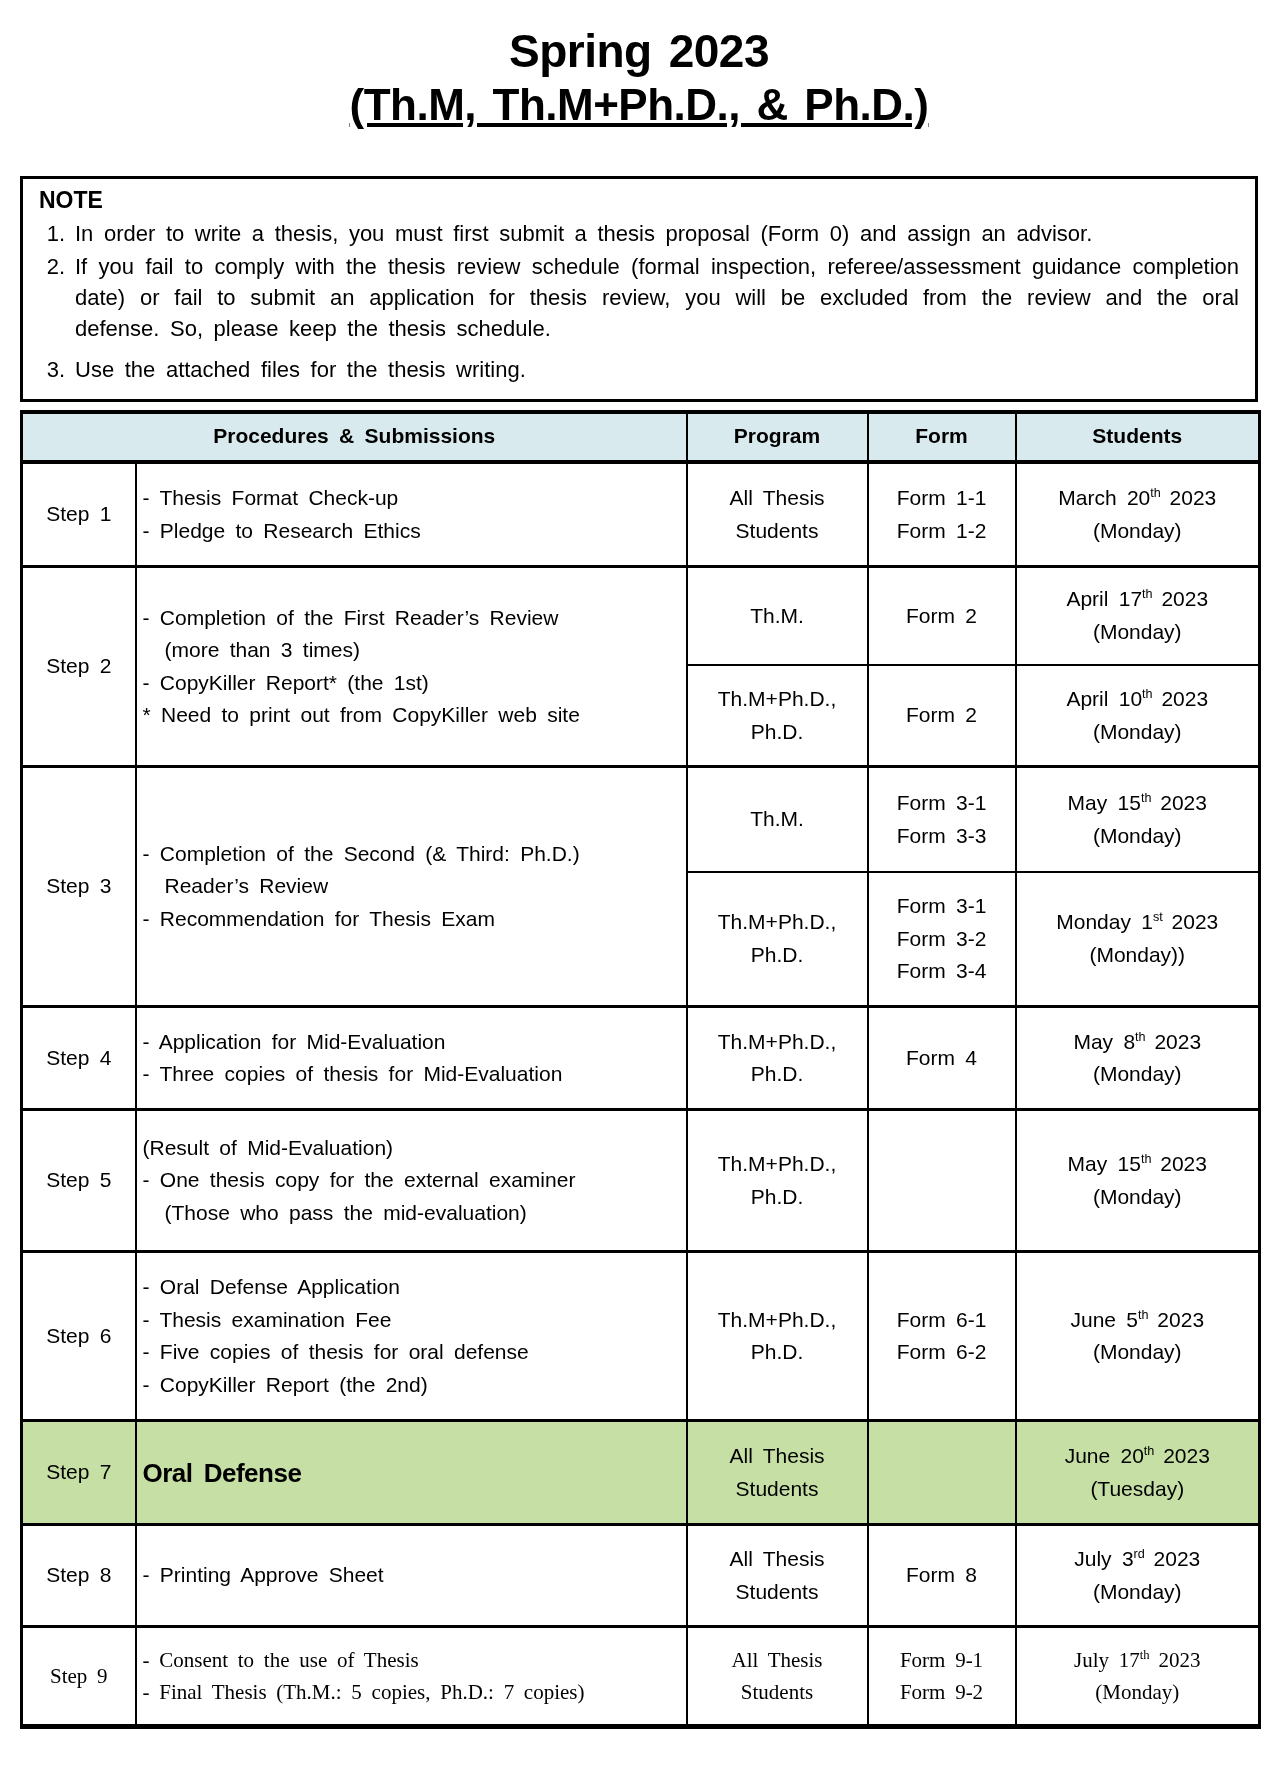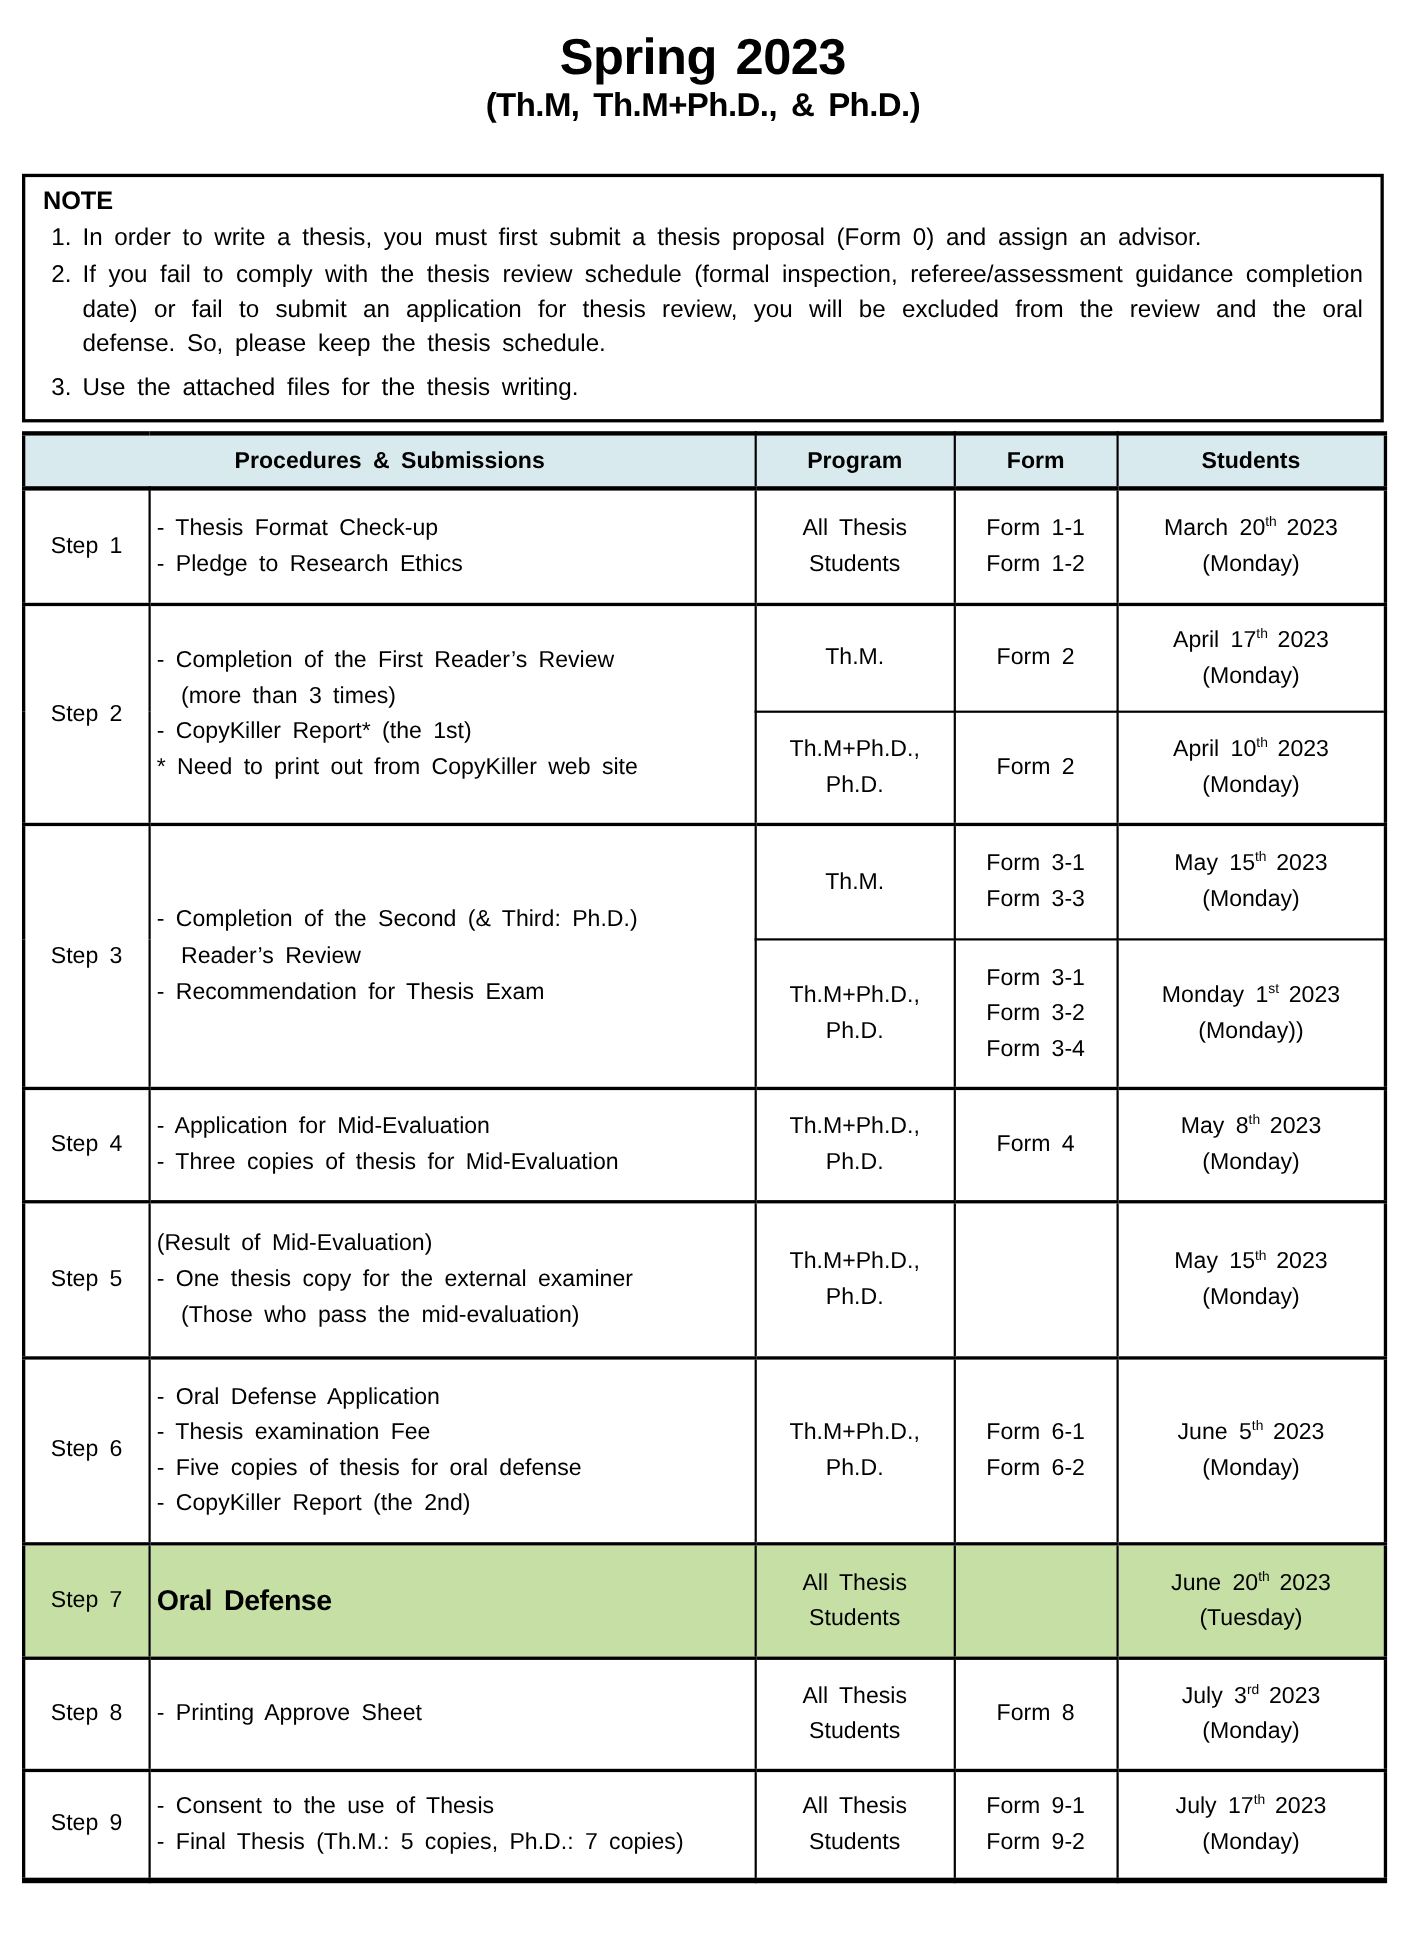"(Th.M, Th.M+Ph.D., & Ph.D.)" .title-3 { font-size: 30px -> 44px; text-decoration: none -> underline }
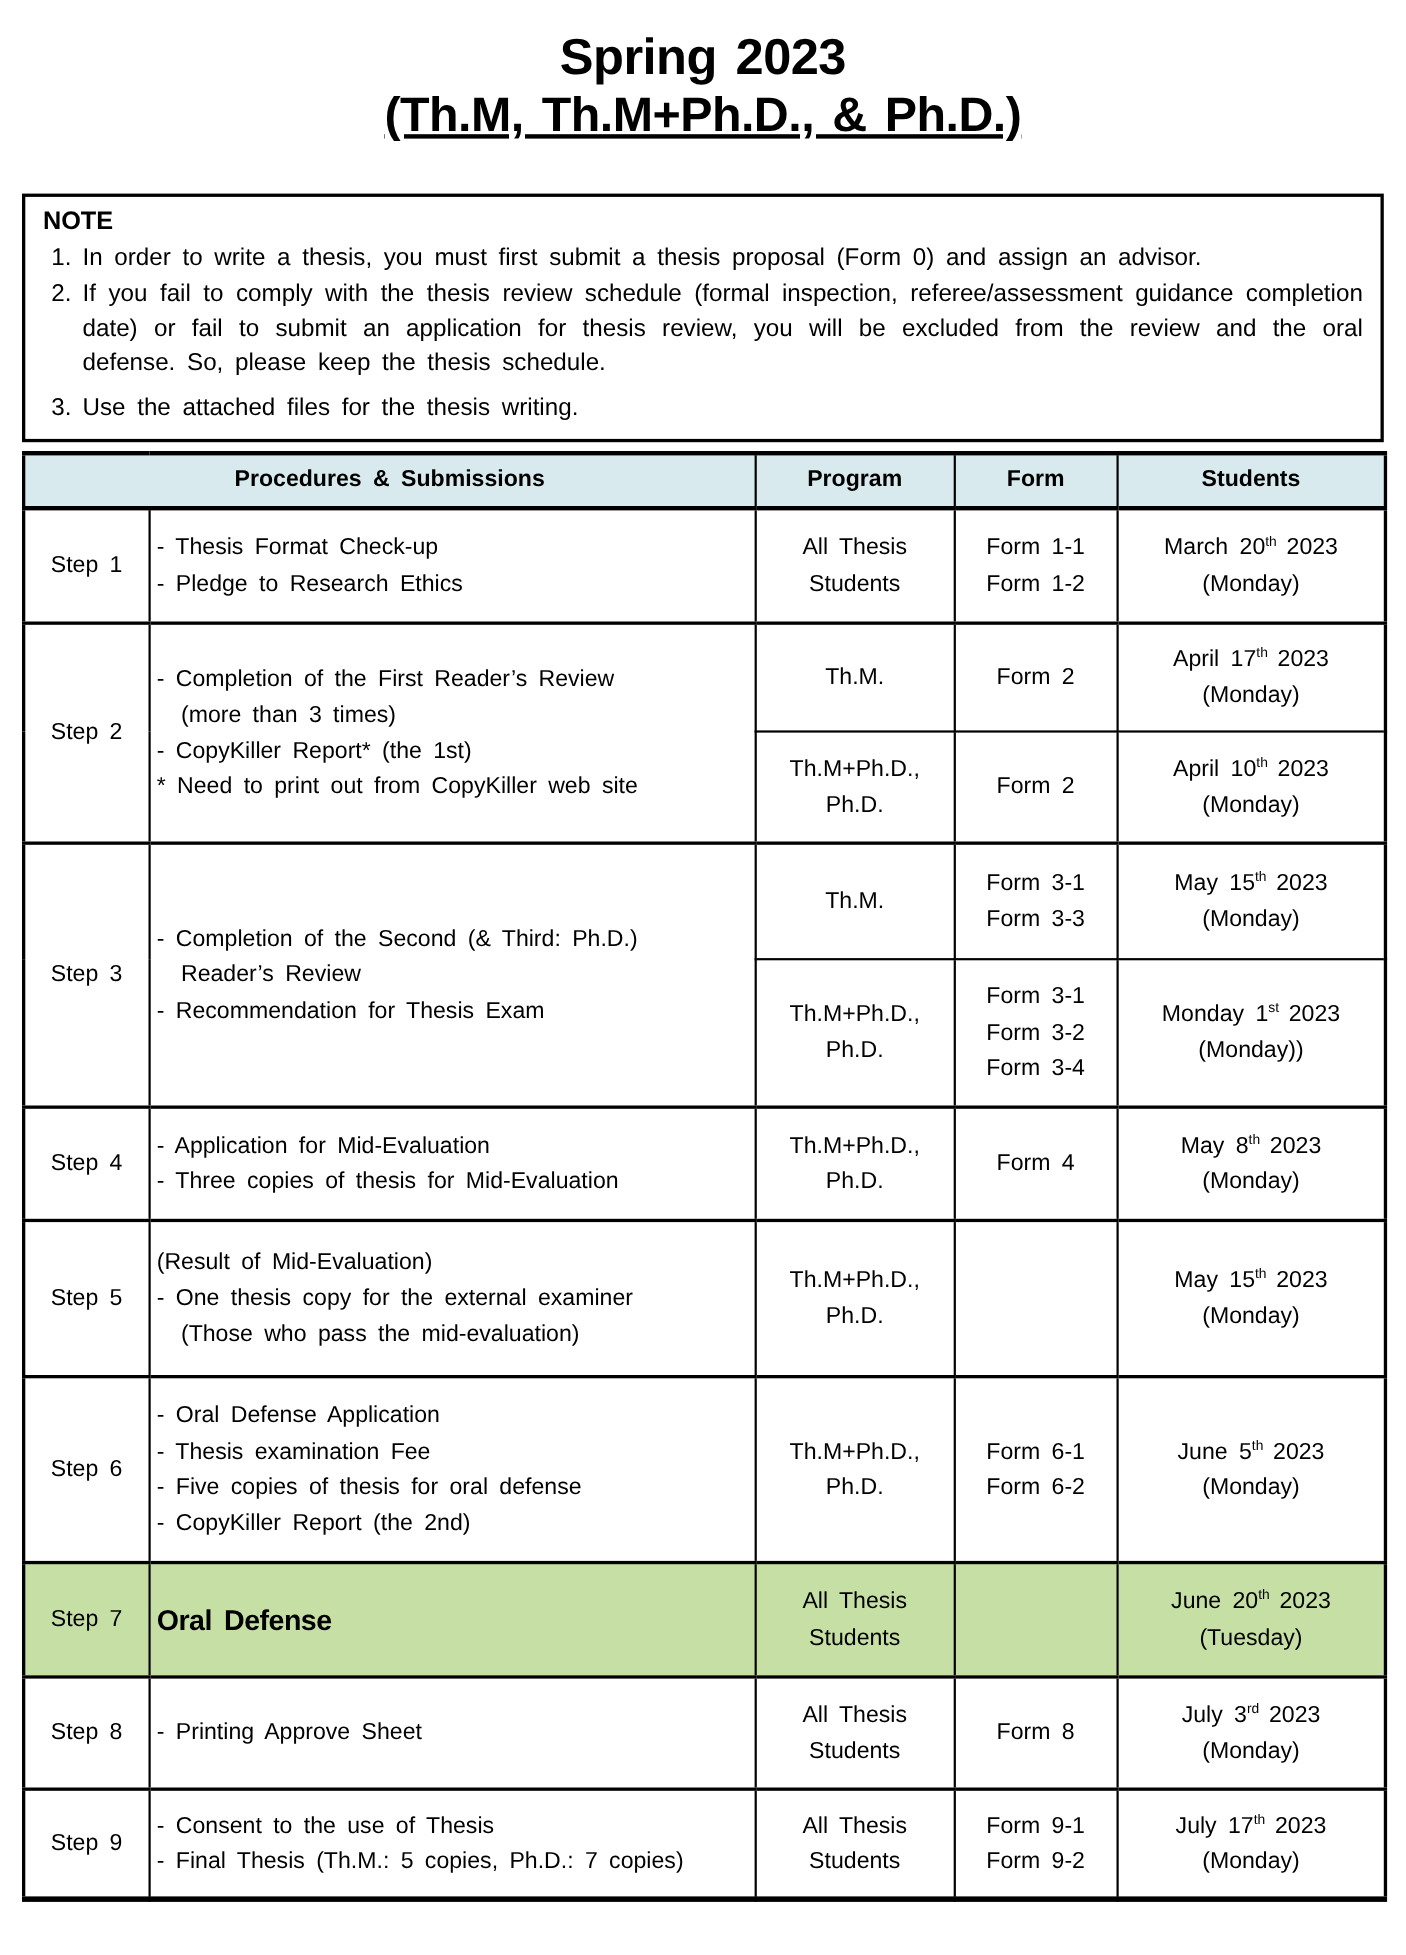"Step 9" tr.r-s9 { font-family: none -> Liberation Serif, serif }
